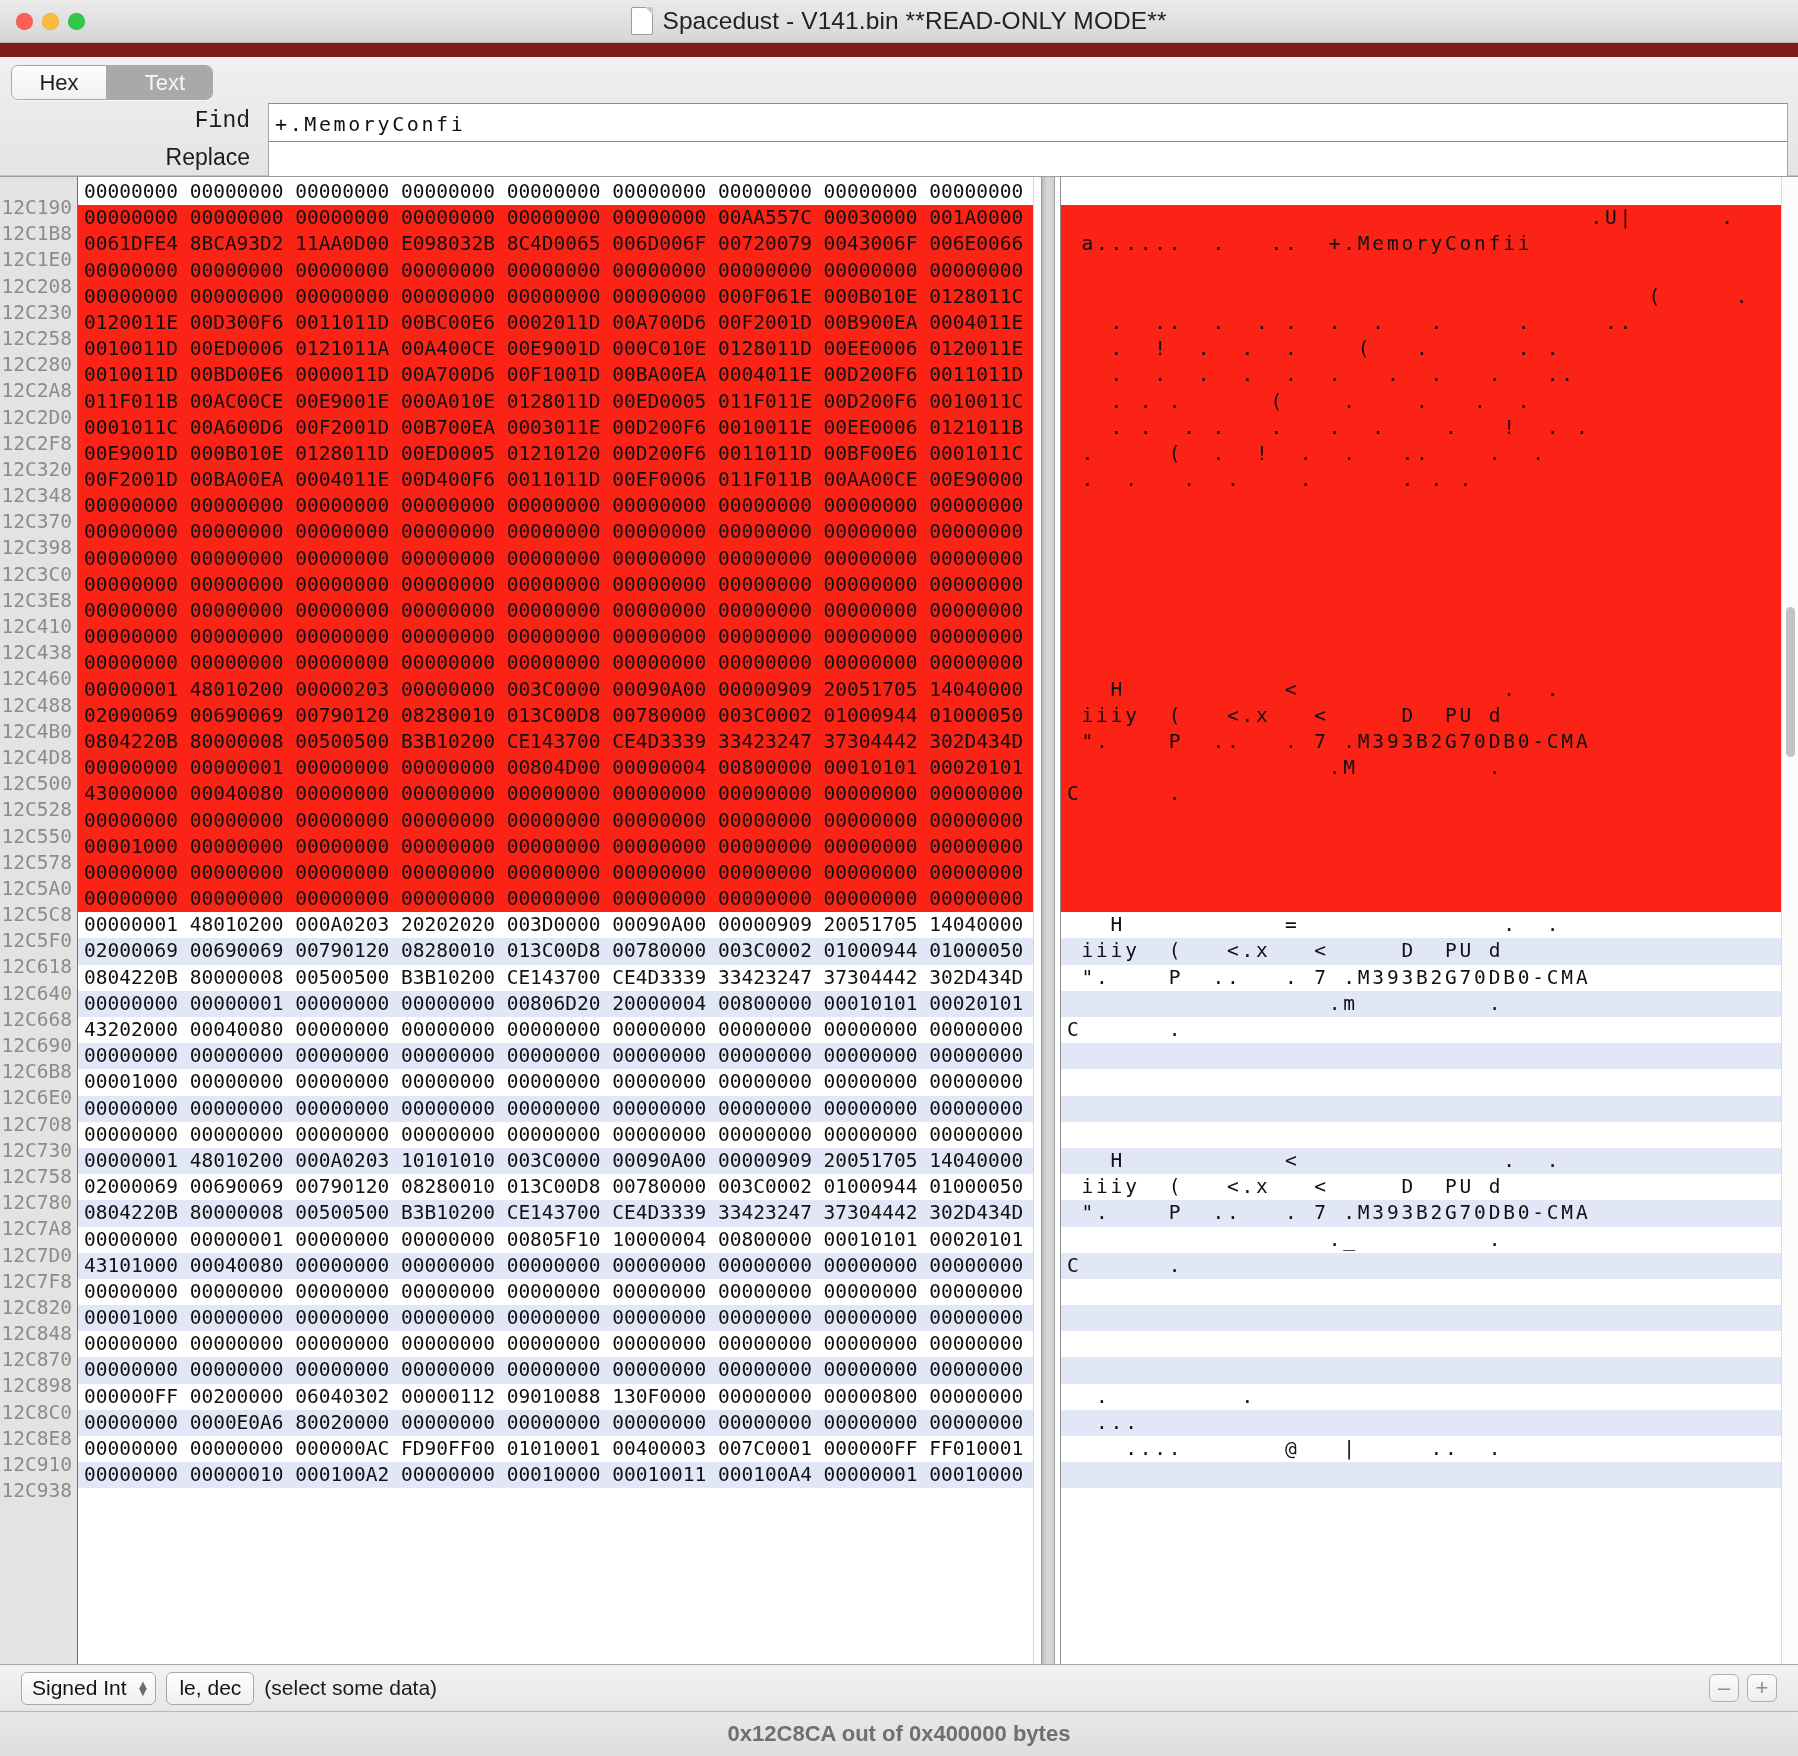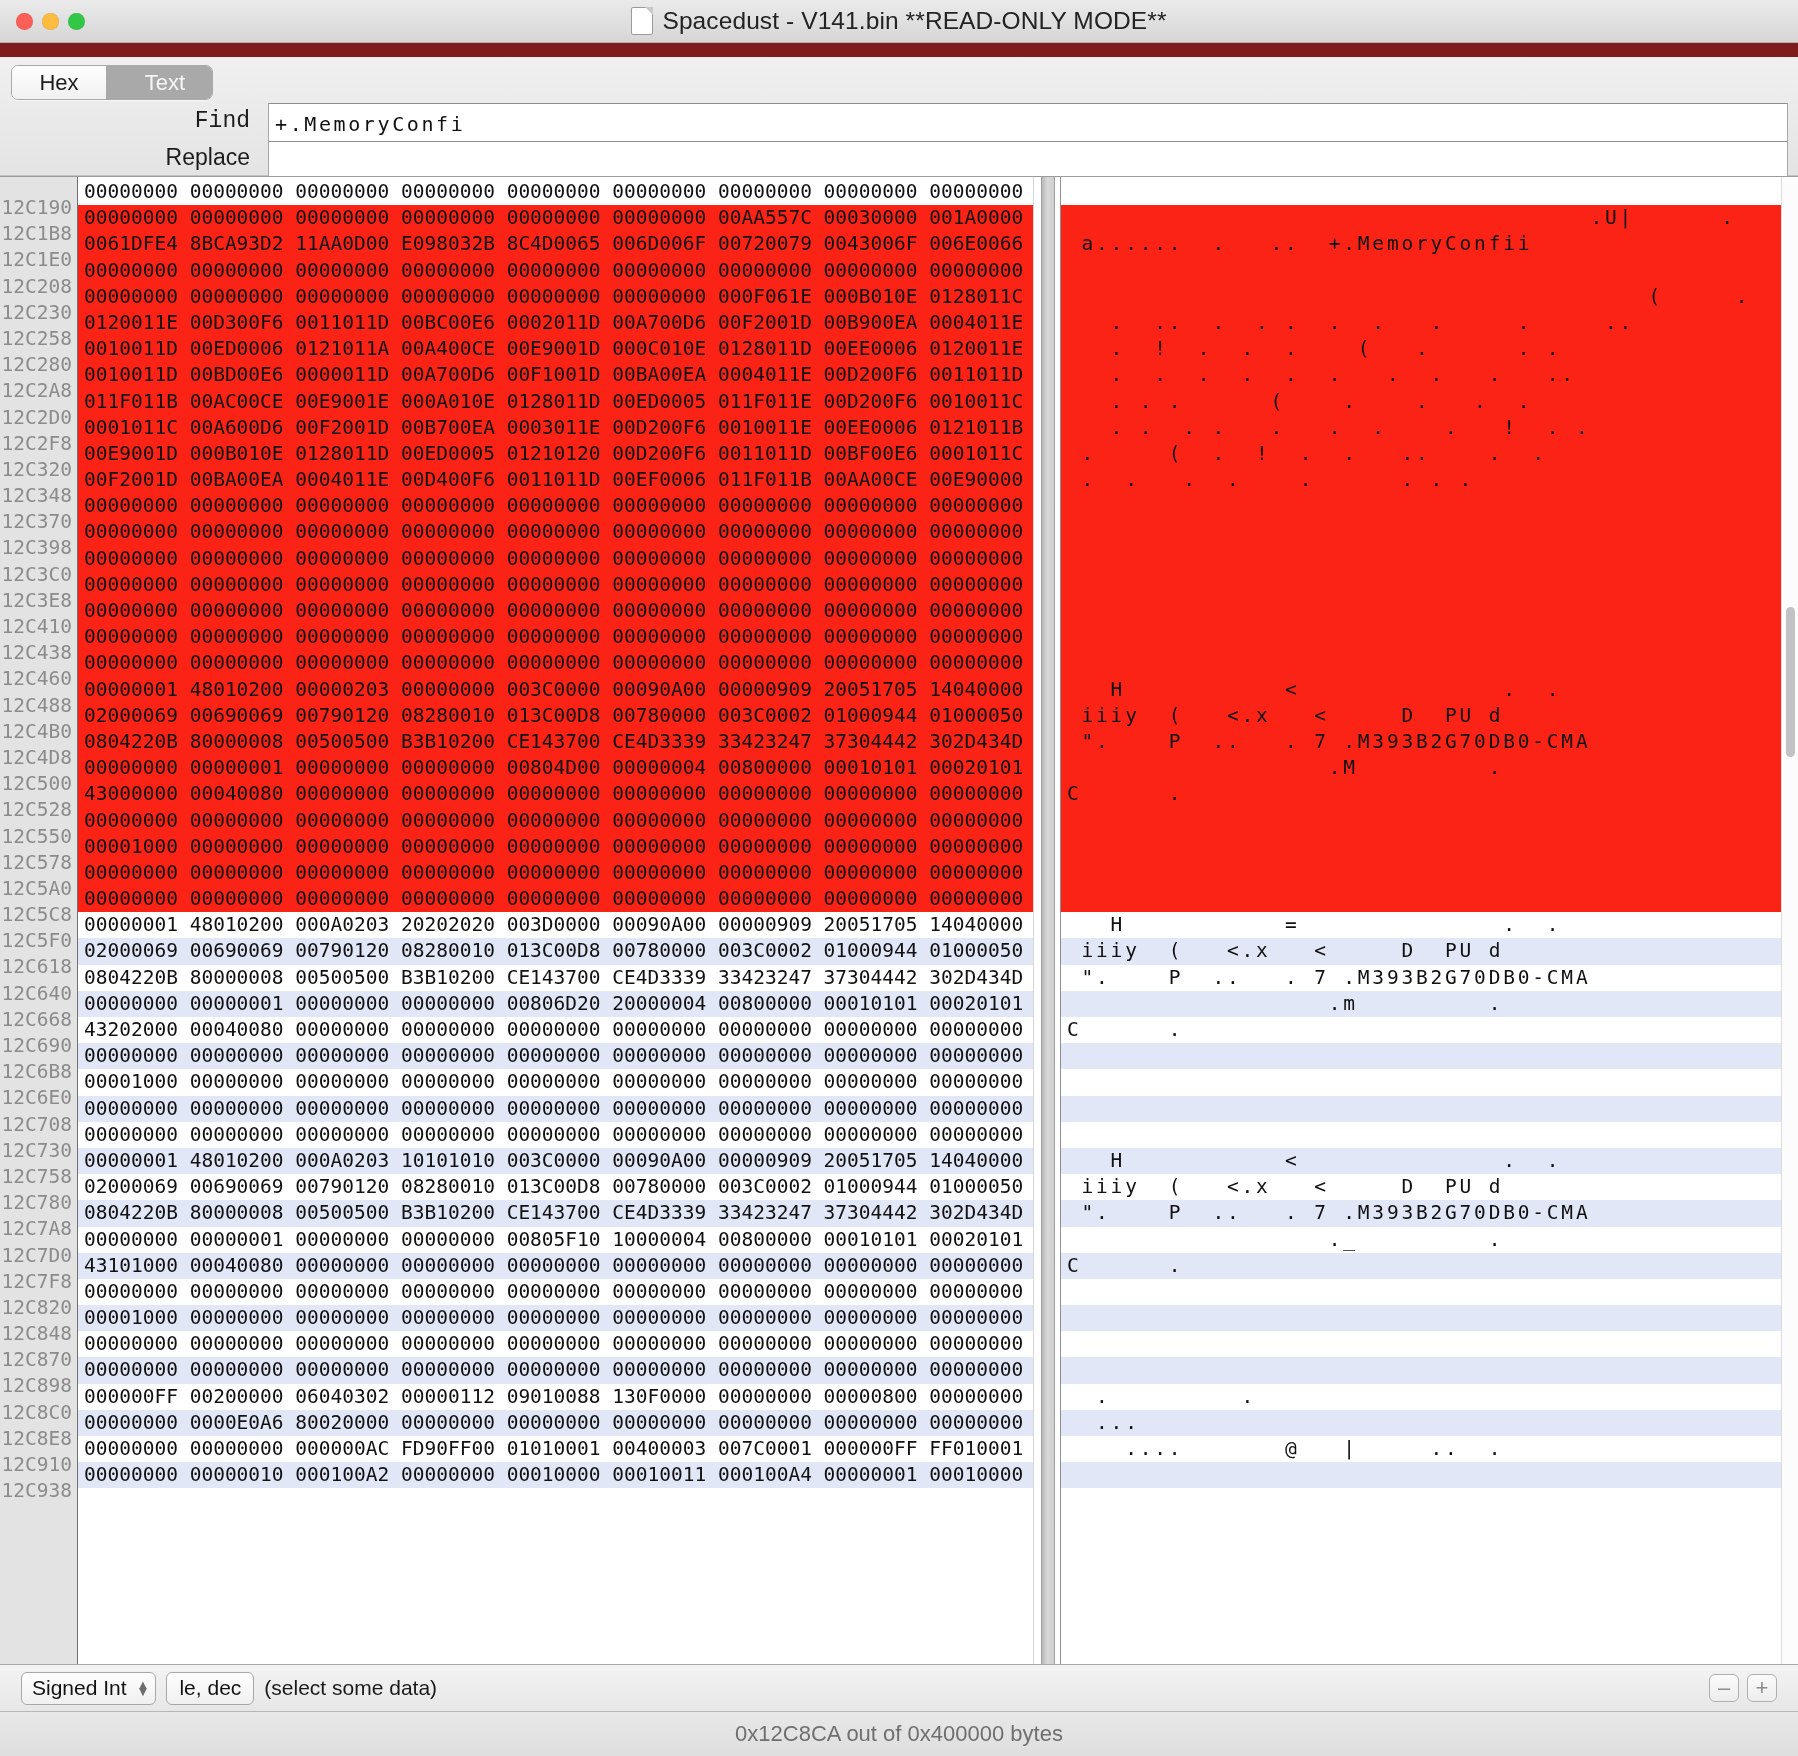"0x12C8CA out of 0x400000 bytes" .statusbar { font-weight: none -> bold }
